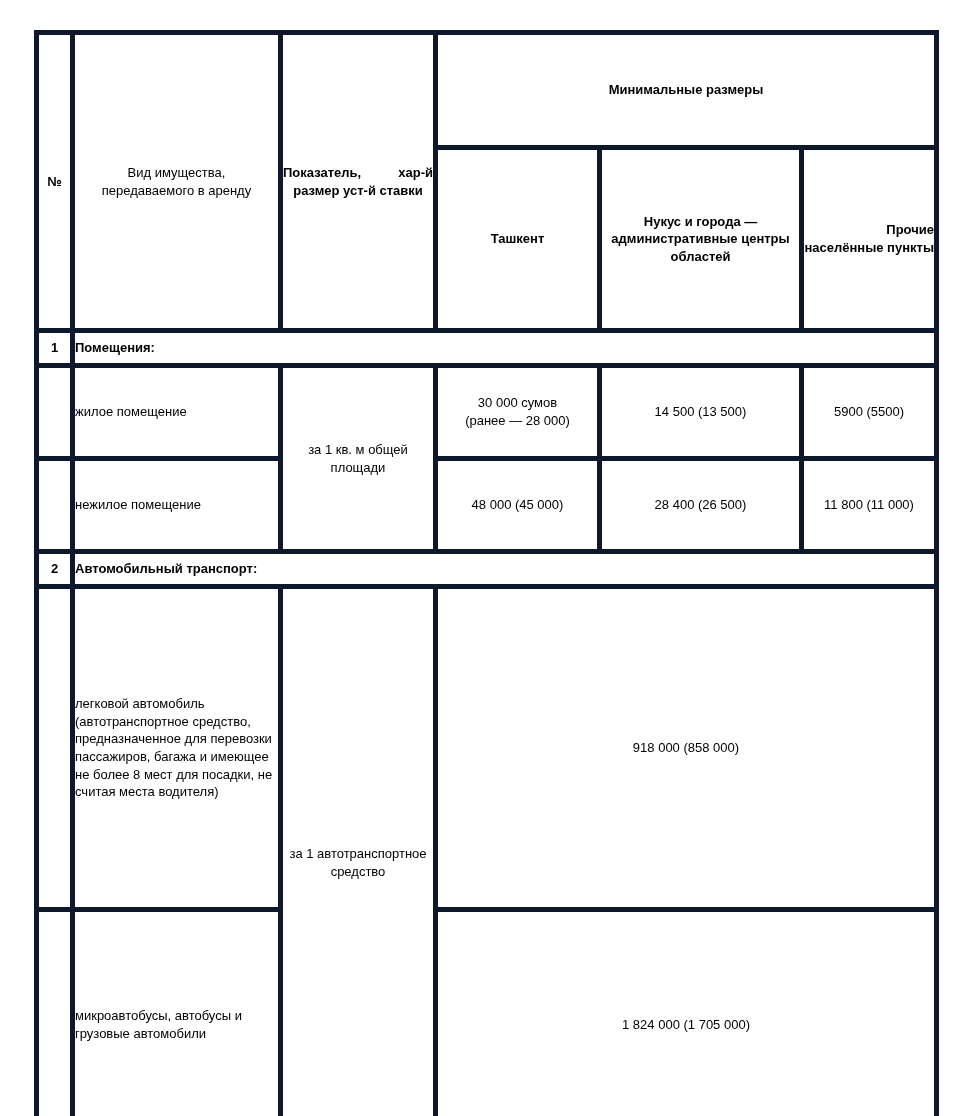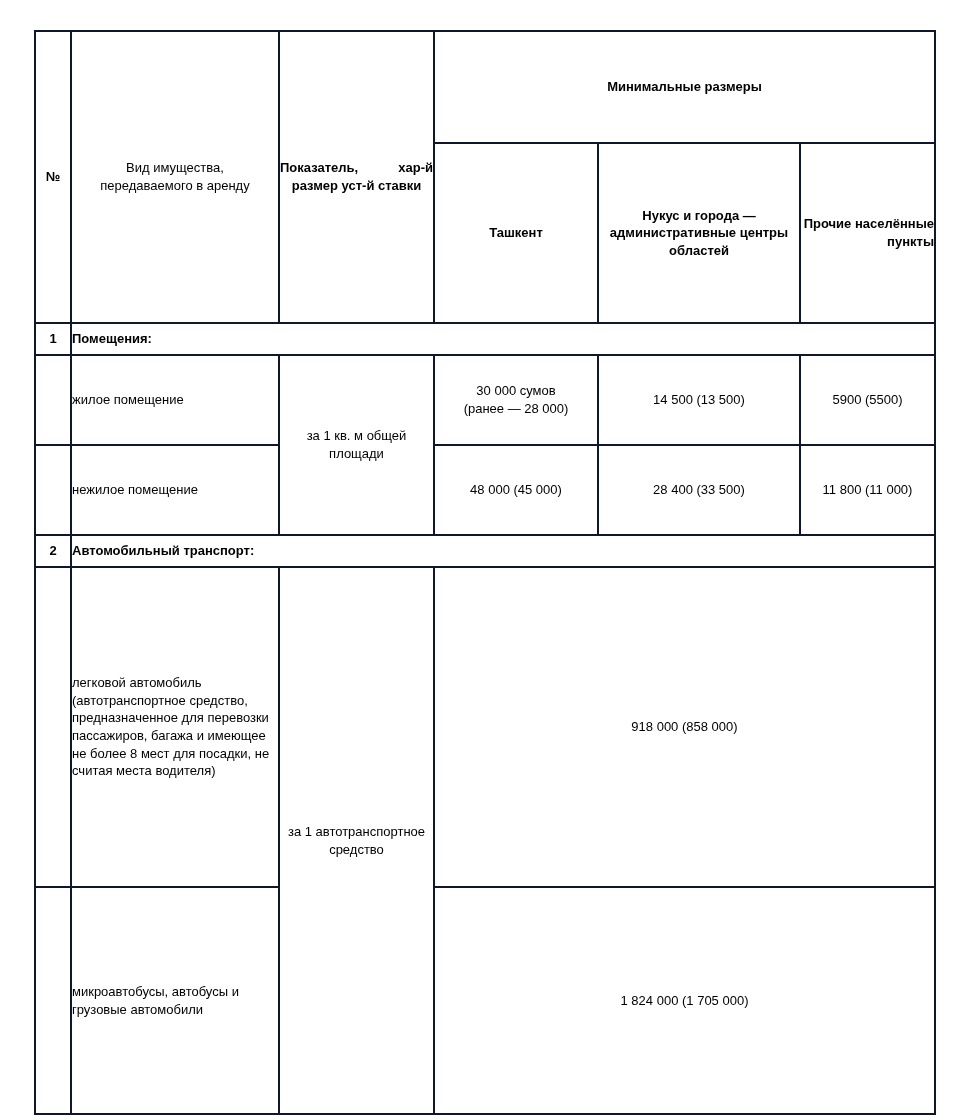"Минимальные размеры" table.rates td, table.rates th { border: 2px solid #0f172a -> 5px solid #0f172a }
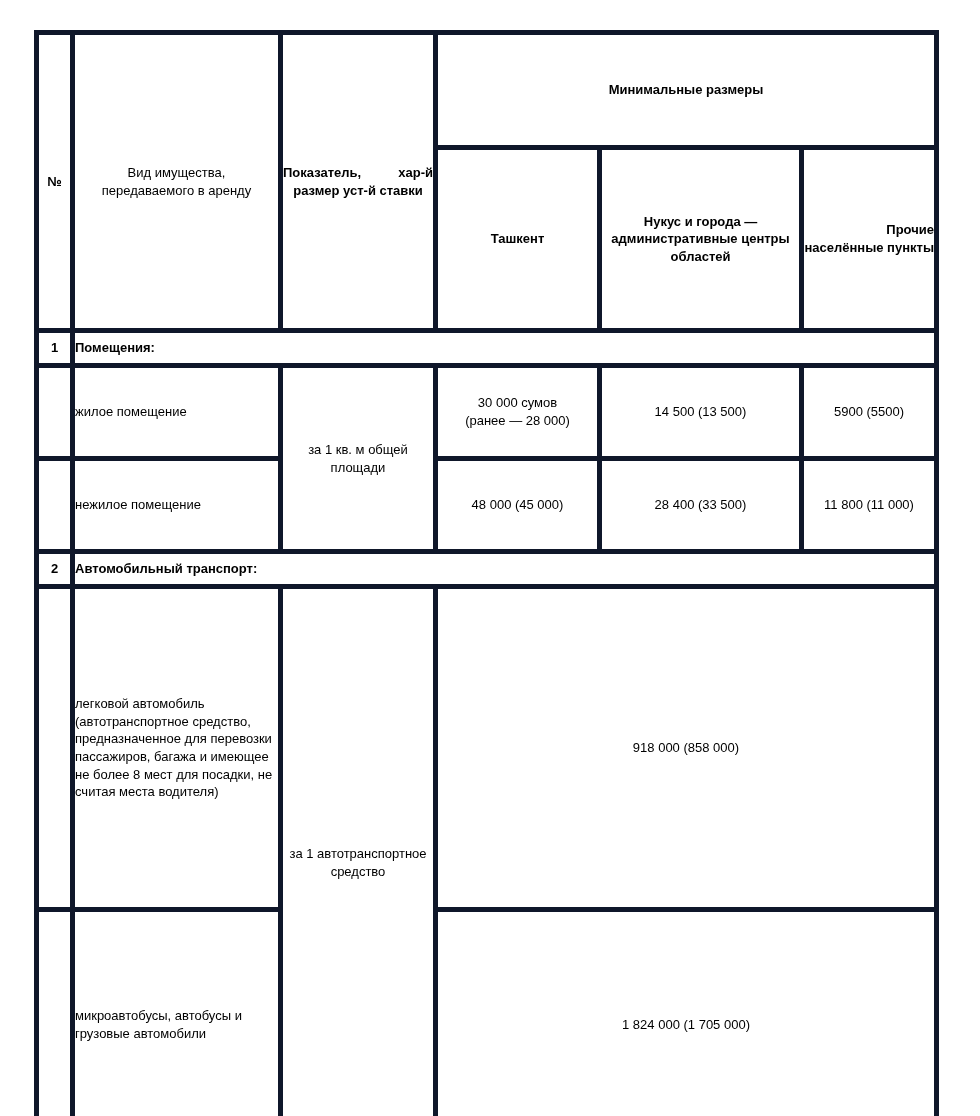"28 400 (33 500)" td.value { text: 33 500 -> 26 500 }
